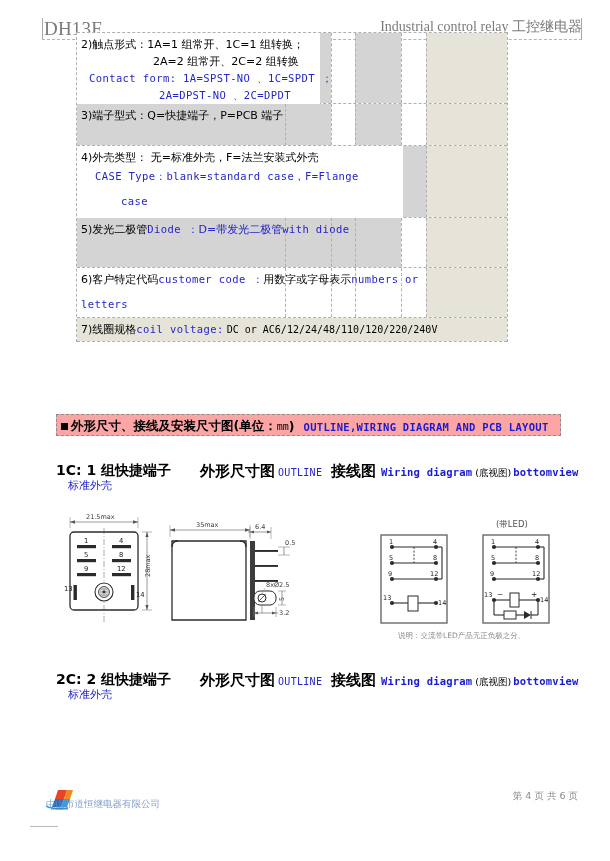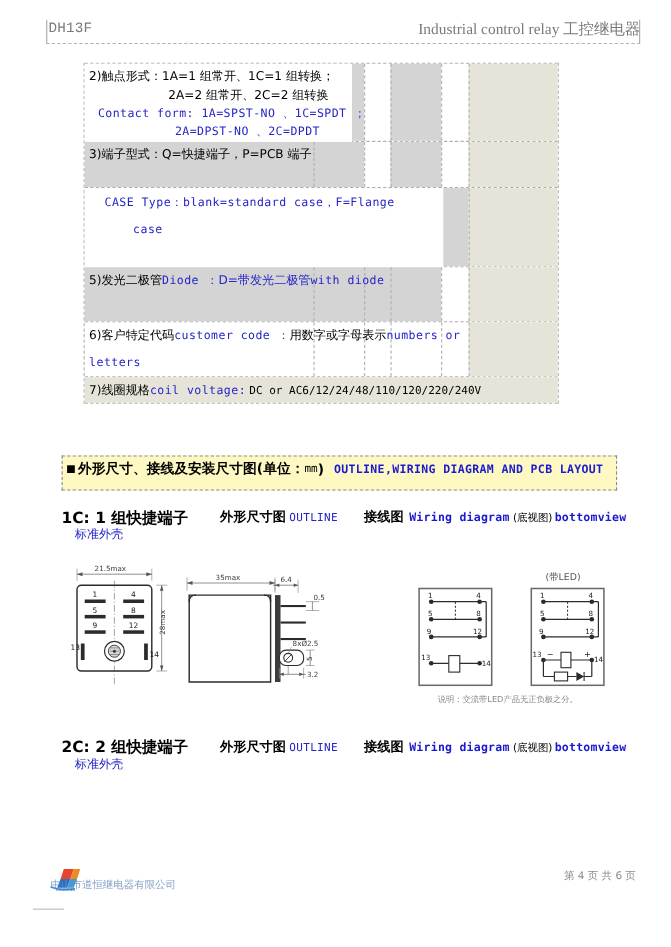"DH13F" .hdr-model { font-family: Liberation Mono, monospace -> Liberation Serif, serif; font-size: 13px -> 19px }
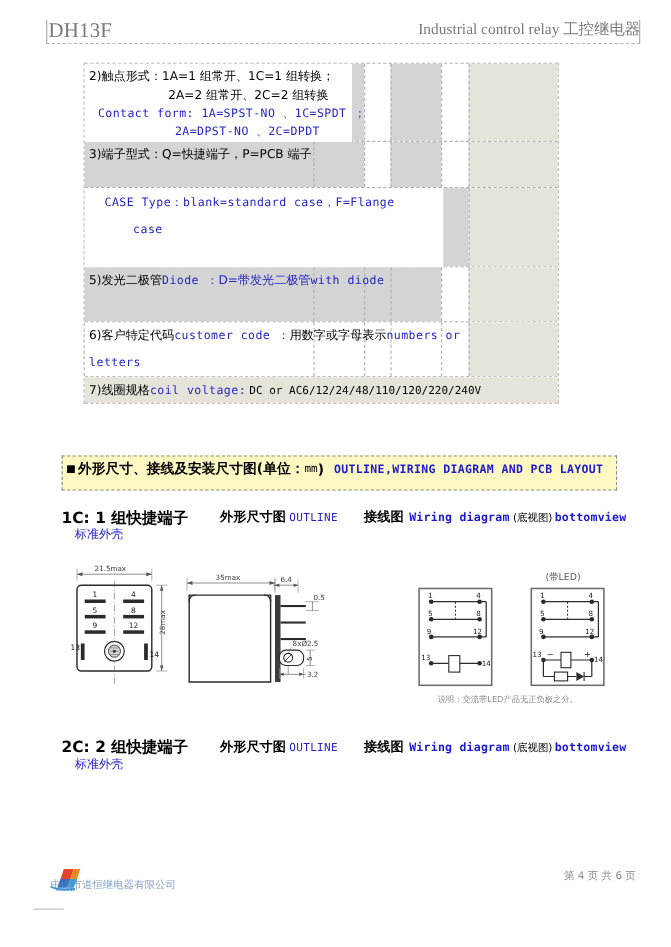"2)触点形式：1A=1 组常开、1C=1 组转换；" .spec-table { top: 57px -> 32px }
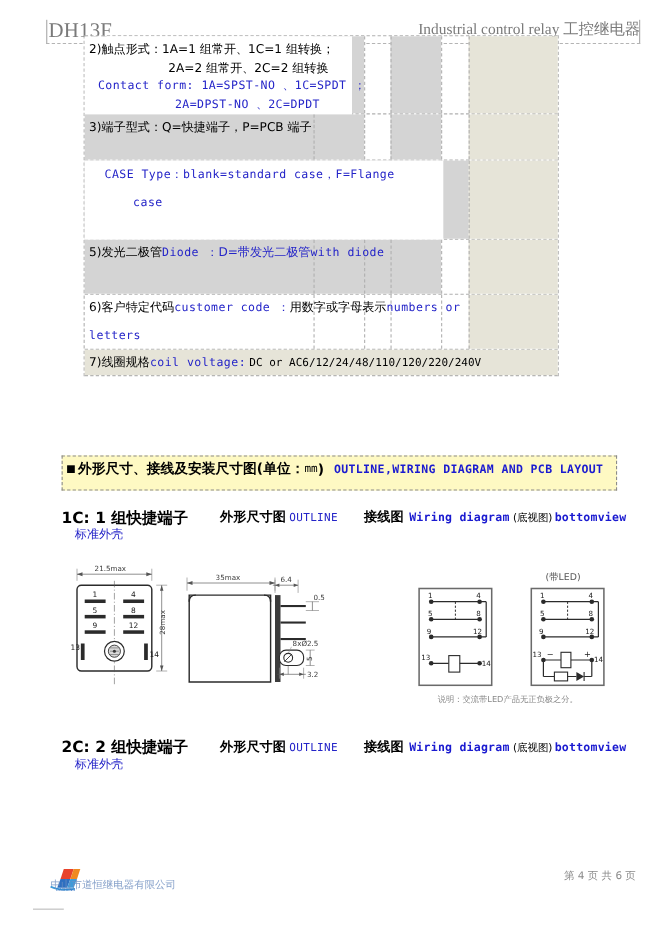"4)外壳类型： 无=标准外壳，F=法兰安装式外壳" div.cn { html: none -> <div>4)外壳类型： 无=标准外壳，F=法兰安装式外壳</div> }
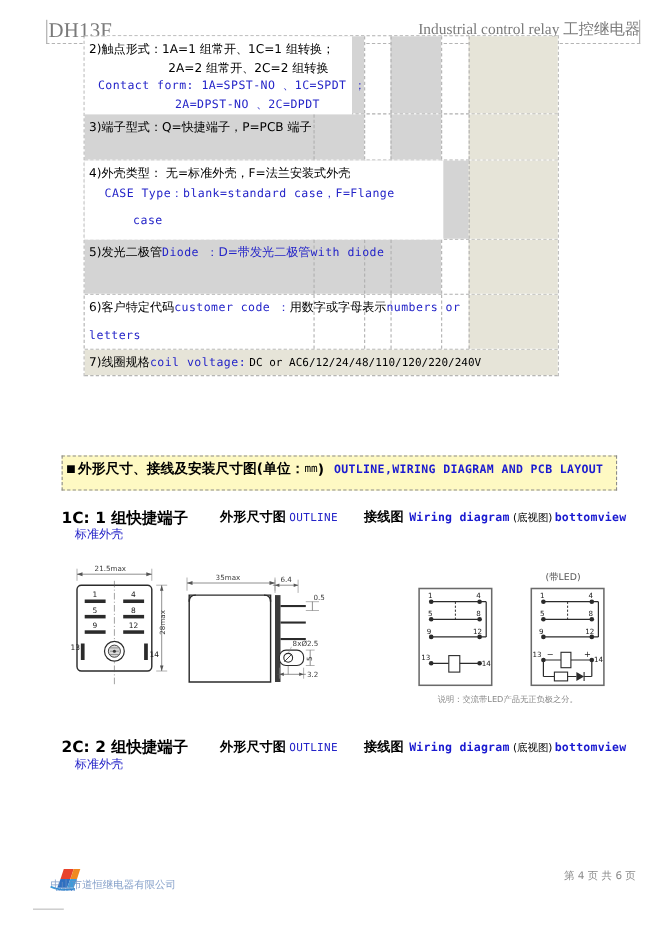"外形尺寸、接线及安装尺寸图(单位：mm) OUTLINE,WIRING" .section-bar { background: #fef9c3 -> #fca5a5; height: 32px -> 22px }
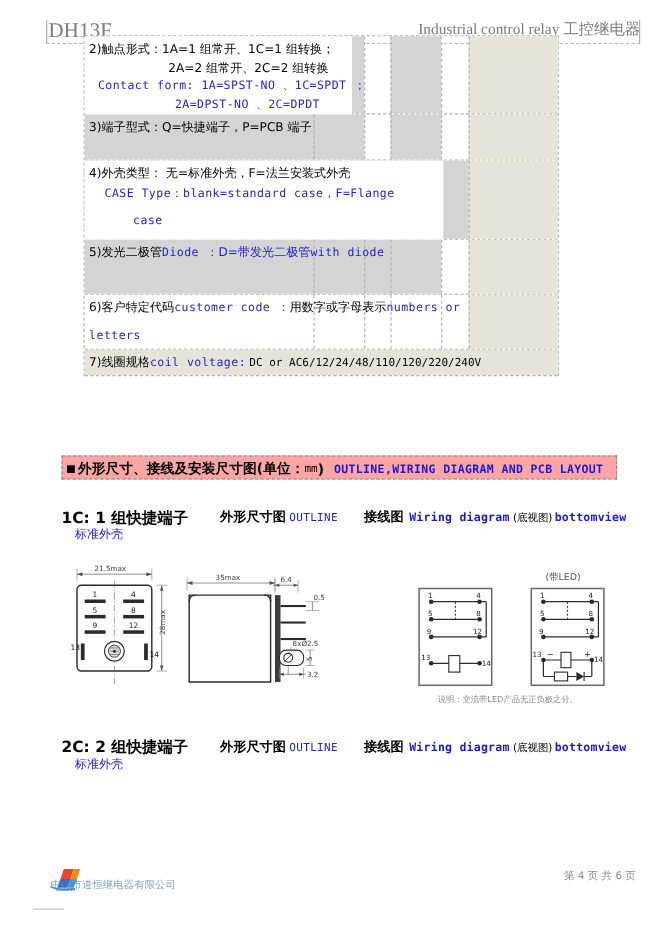"外形尺寸图" .lbl-cn-b { font-size: 12px -> 15px }
